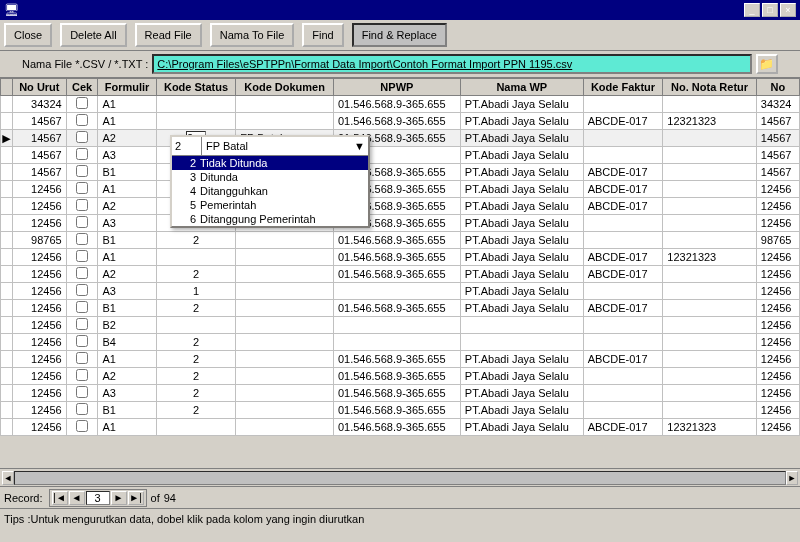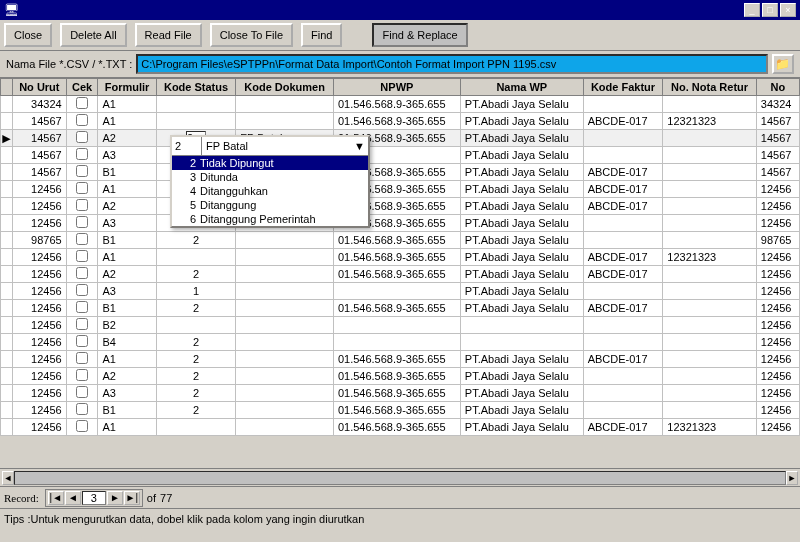"Close To File" button.tool-btn { text: Close -> Nama }
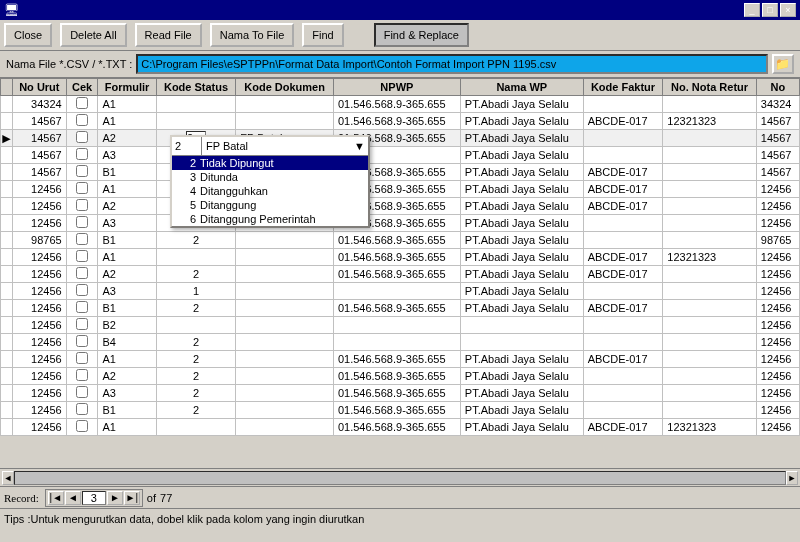"Find & Replace" .tool-btn.active { margin-left: 22px -> none }
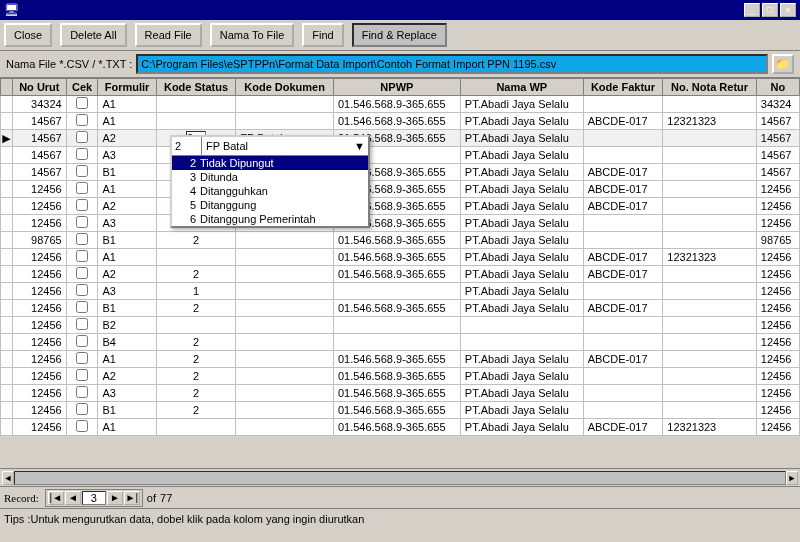"Nama File *.CSV / *.TXT" .filename-bar { padding: 3px 6px -> 3px 22px }
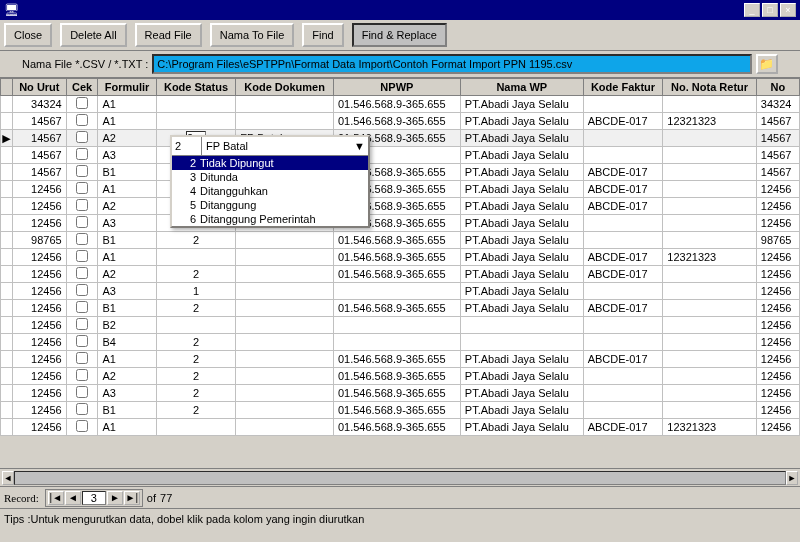"C:\Program Files\eSPTPPn\Format Data" .filename-input { background: #0ea5e9 -> #5eead4; text-decoration: none -> underline }
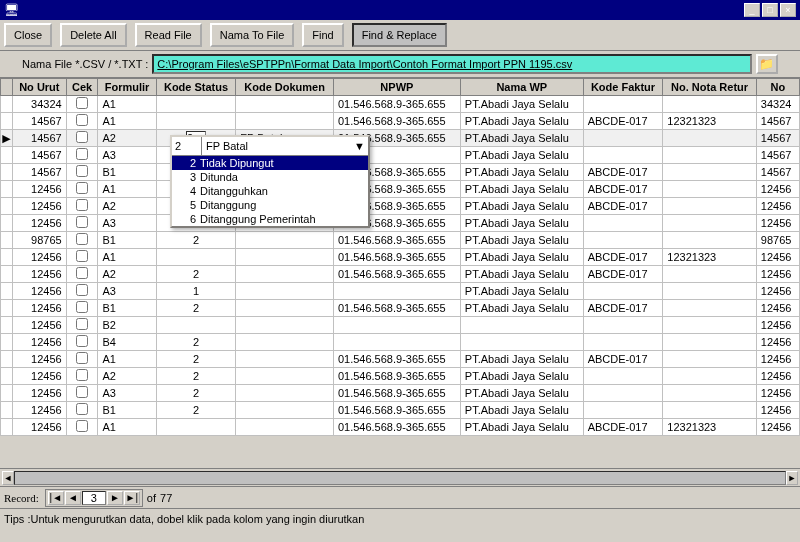"Tidak Dipungut" span { text: Dipungut -> Ditunda }
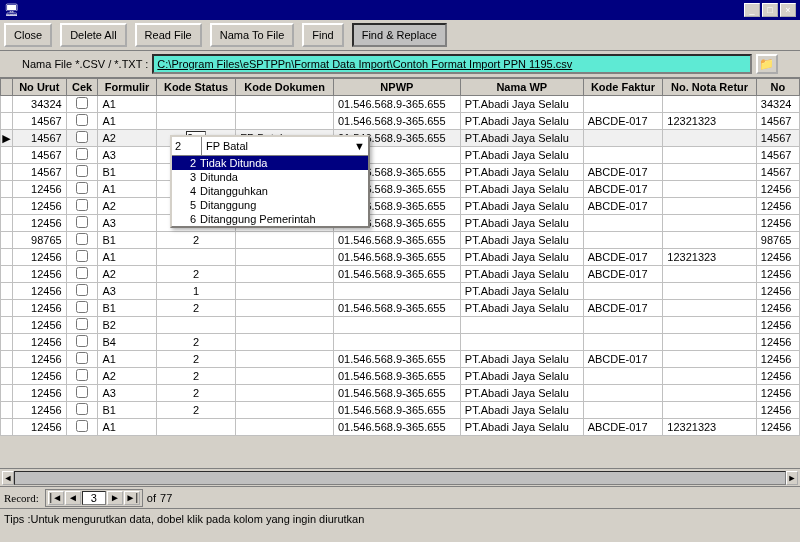"Ditanggung" span { text: Ditanggung -> Pemerintah }
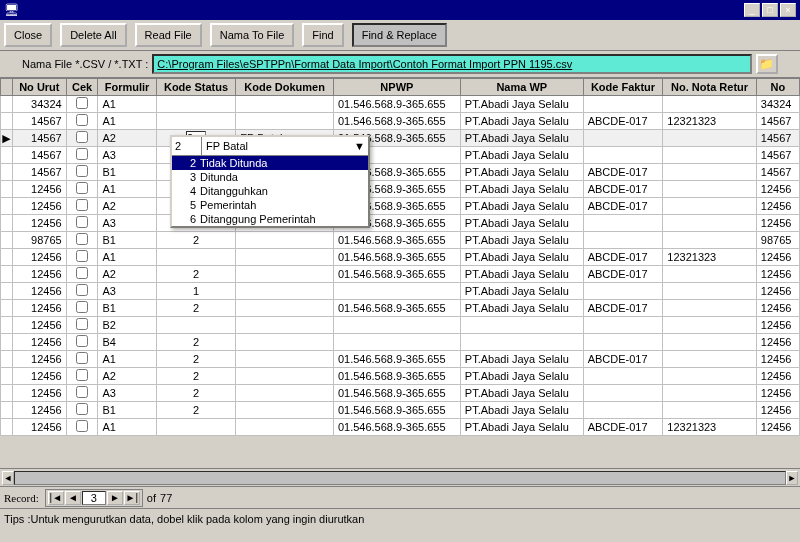"Record:" span { font-family: Liberation Serif, serif -> none }
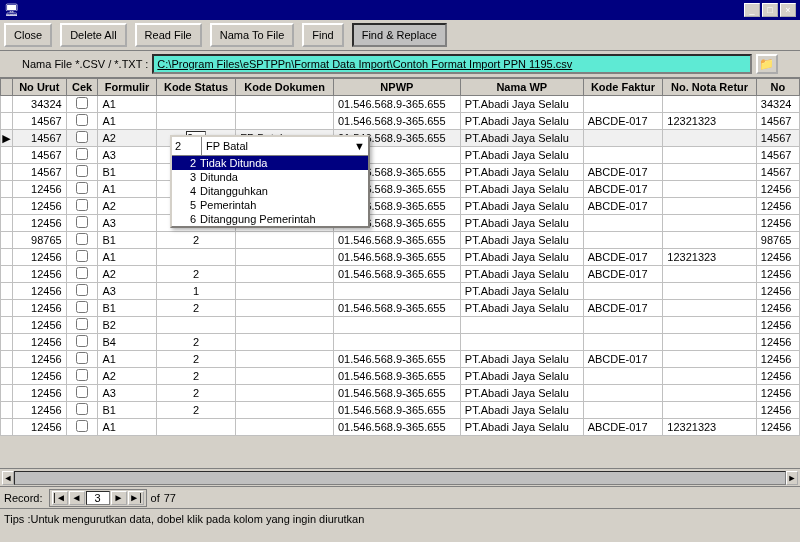"77" span { text: 77 -> 94 }
